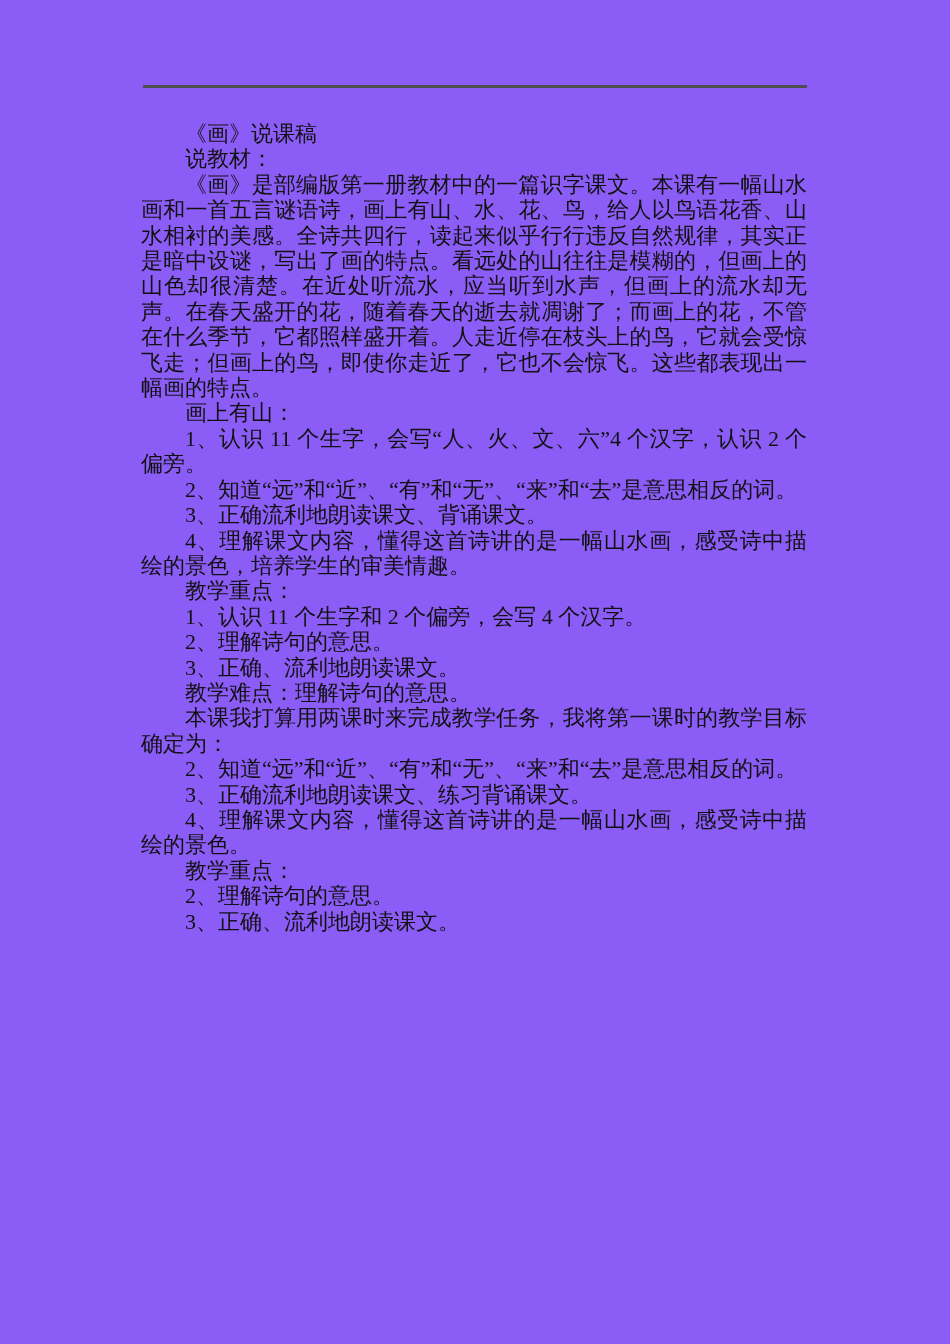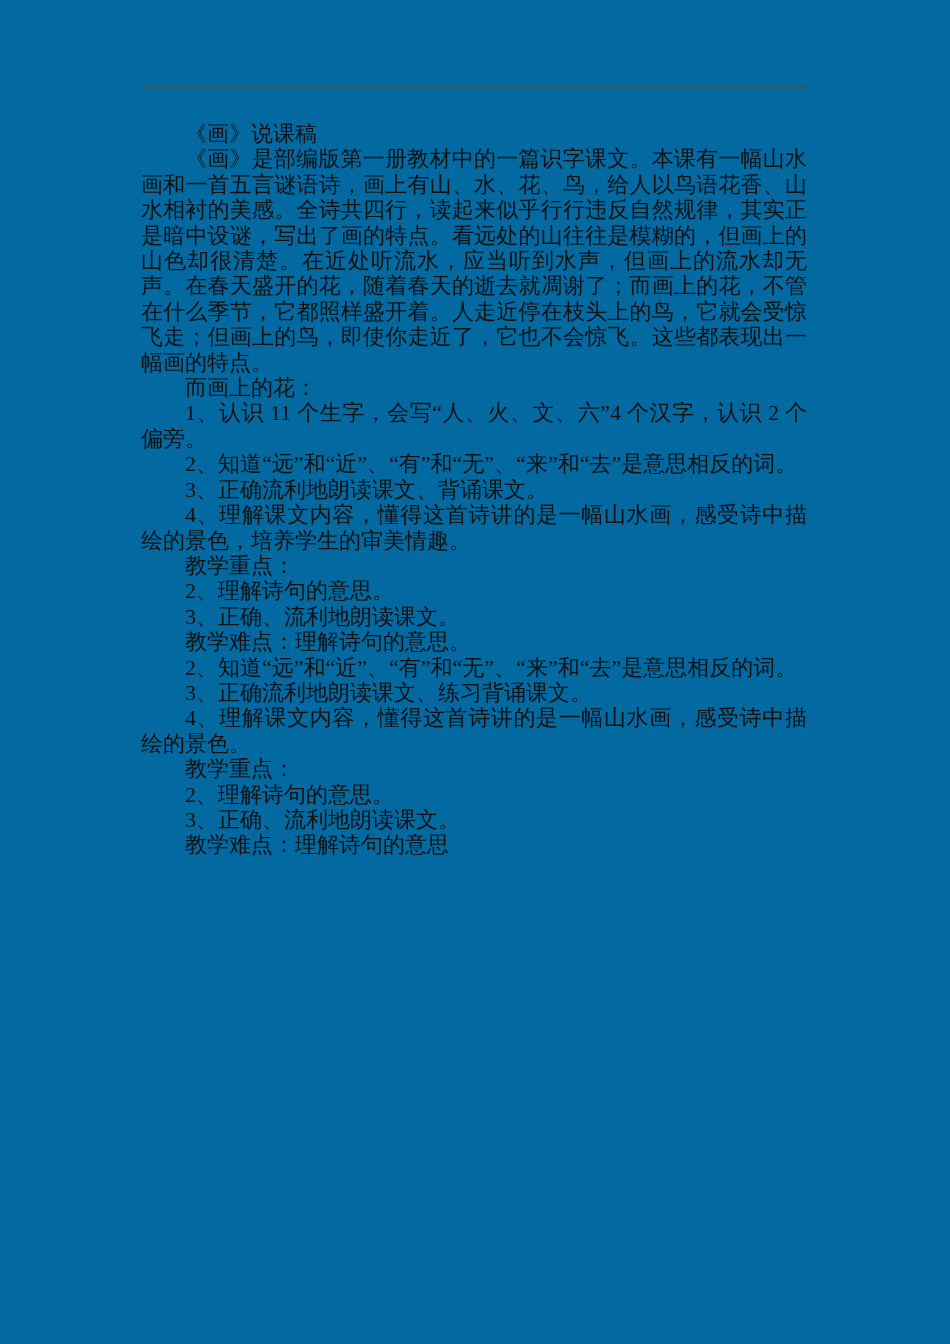"《画》说课稿" .page { background: #0369a1 -> #8b5cf6 }
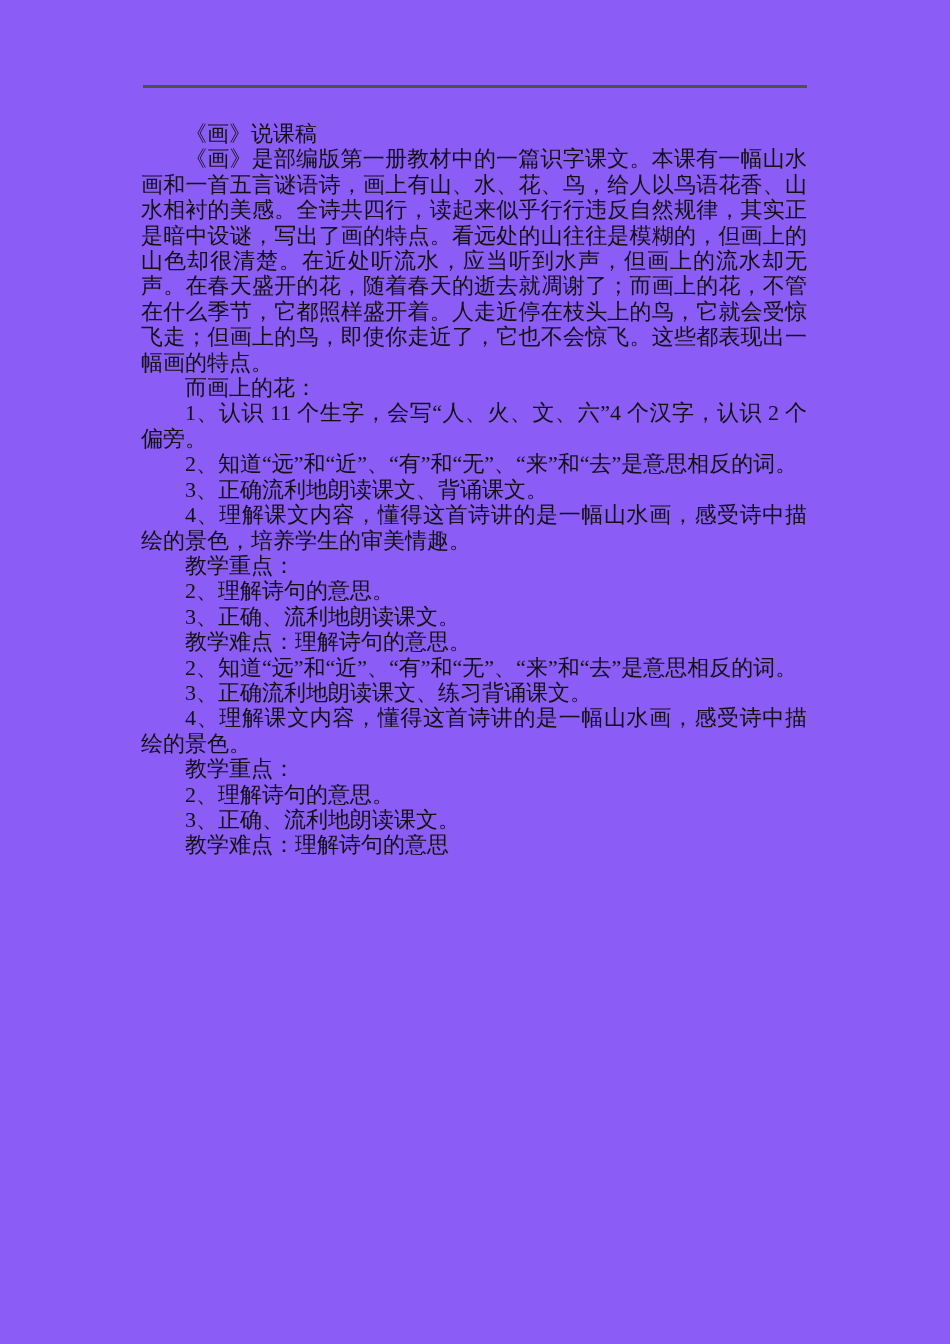"说教材：" p.para { html: none -> <p>说教材：</p> }
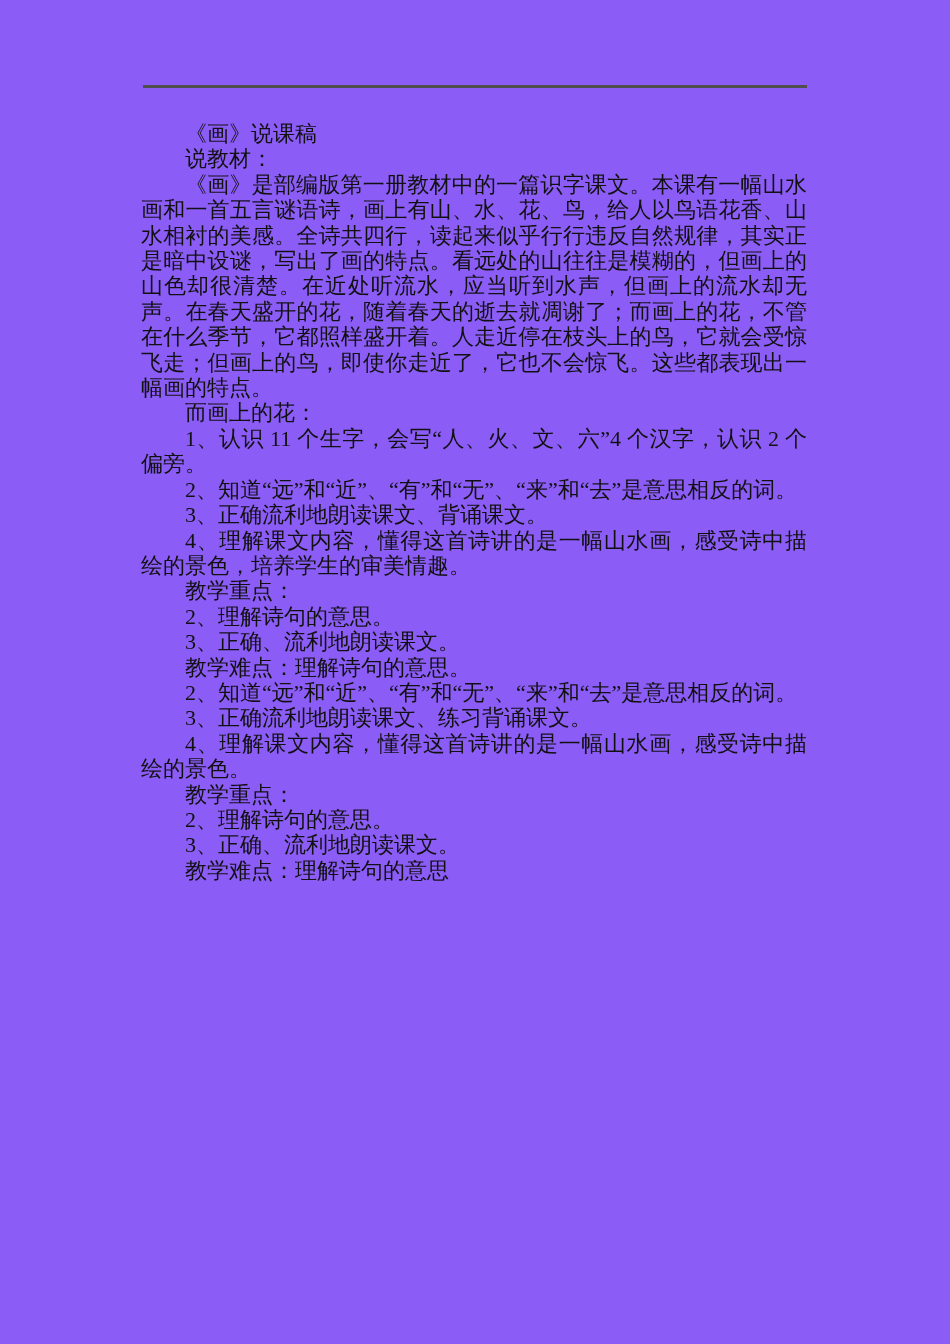"而画上的花：" p.para { text: 而画上的花 -> 画上有山 }
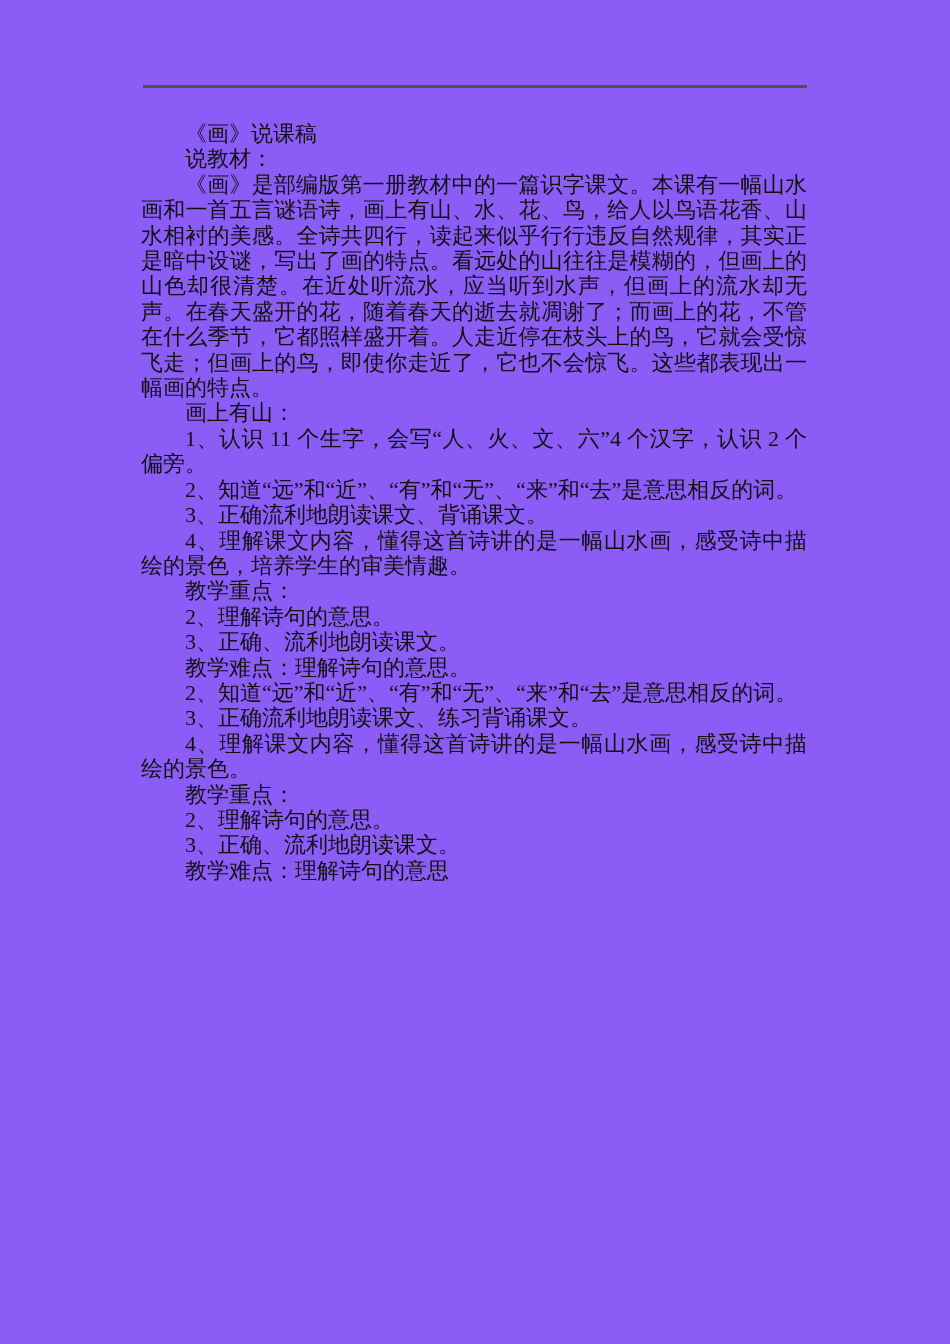"1、认识 11 个生字和 2 个偏旁，会写" p.para { html: none -> <p>1、认识 11 个生字和 2 个偏旁，会写 4 个汉字。</p> }
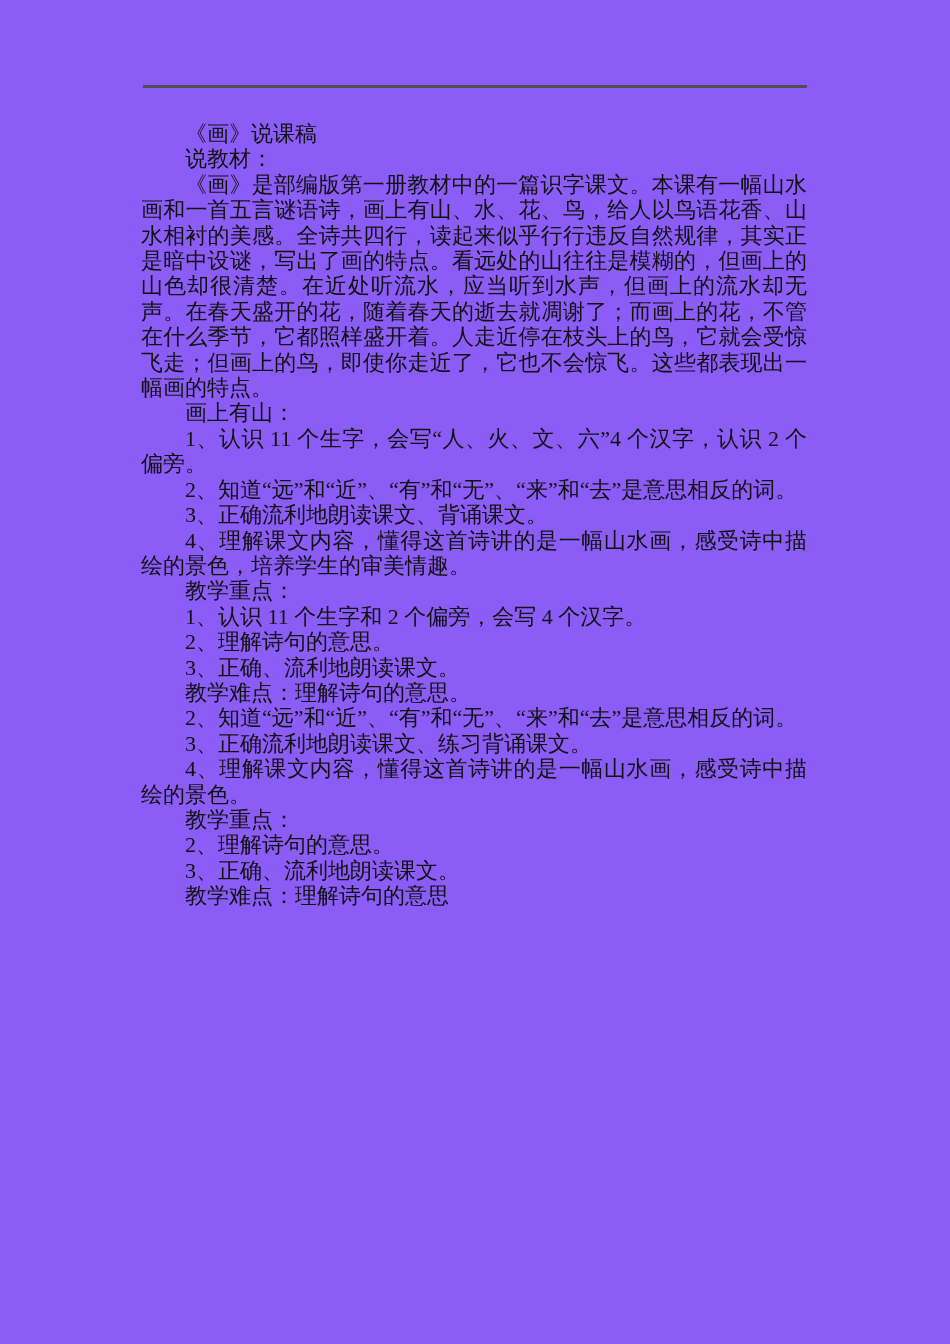"本课我打算用两课时来完成教学任务，我将第一课时的教学目标确定为：" p.para { html: none -> <p>本课我打算用两课时来完成教学任务，我将第一课时的教学目标确定为：</p> }
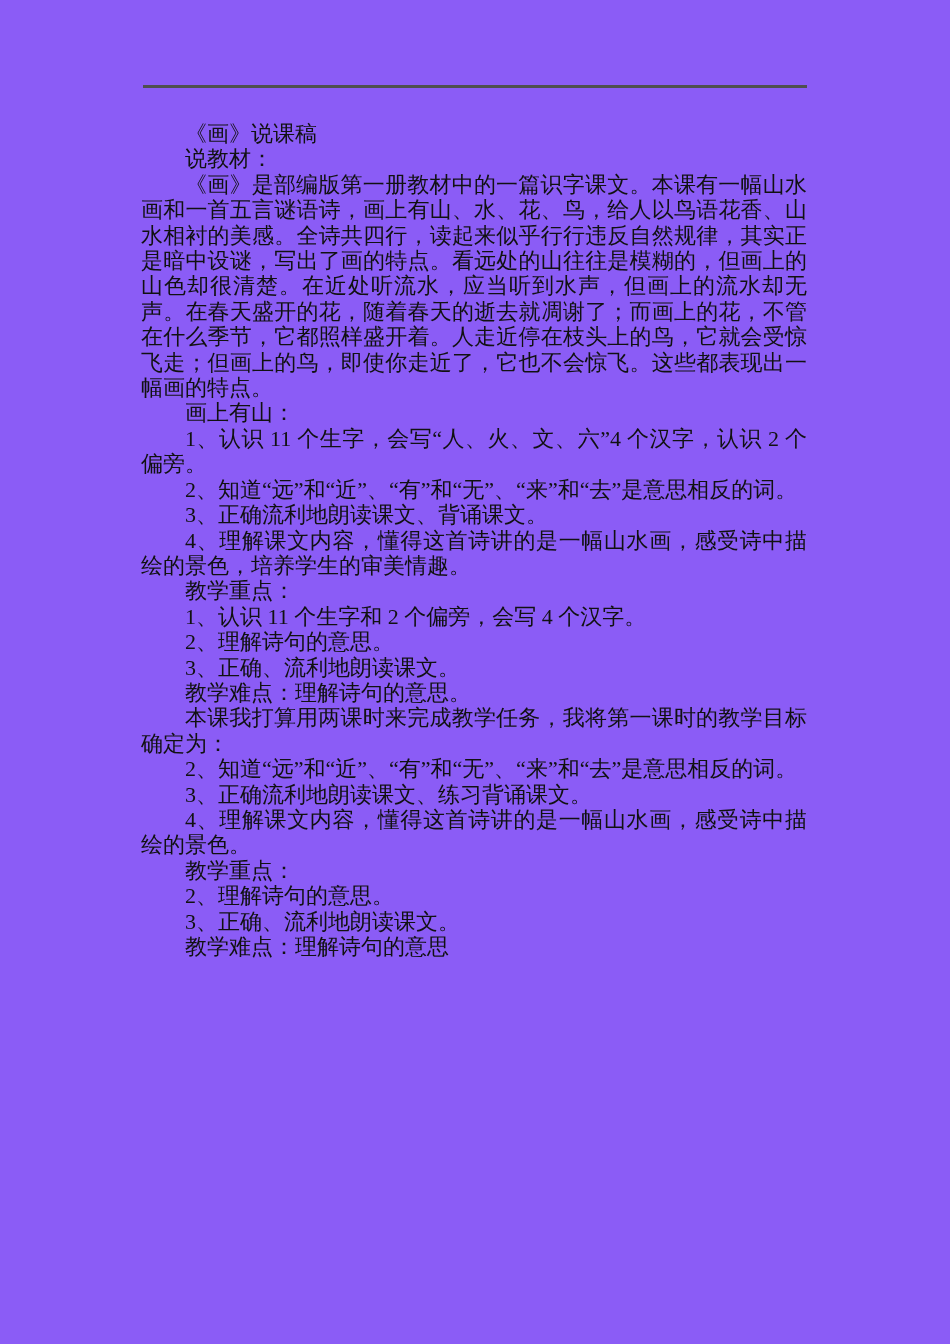"教学难点：理解诗句的意思" p.para { html: <p>教学难点：理解诗句的意思</p> -> none }
